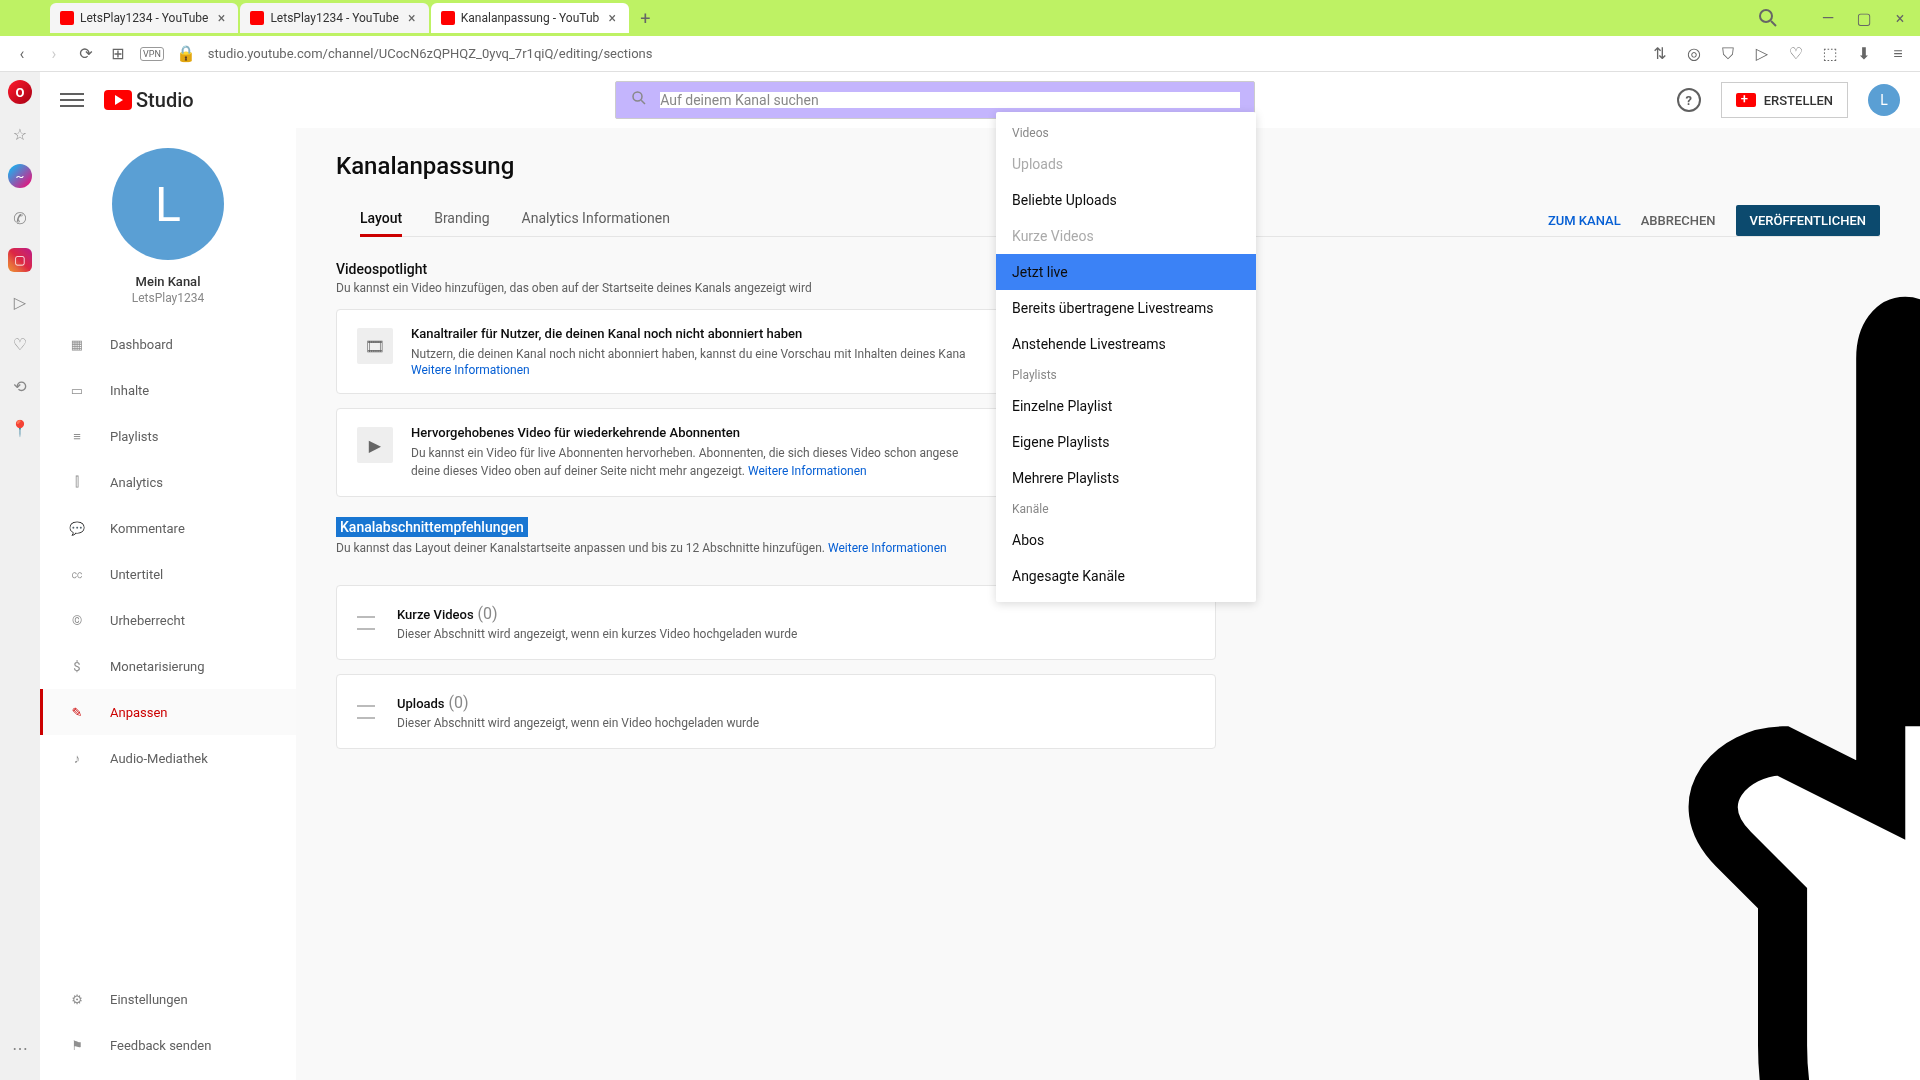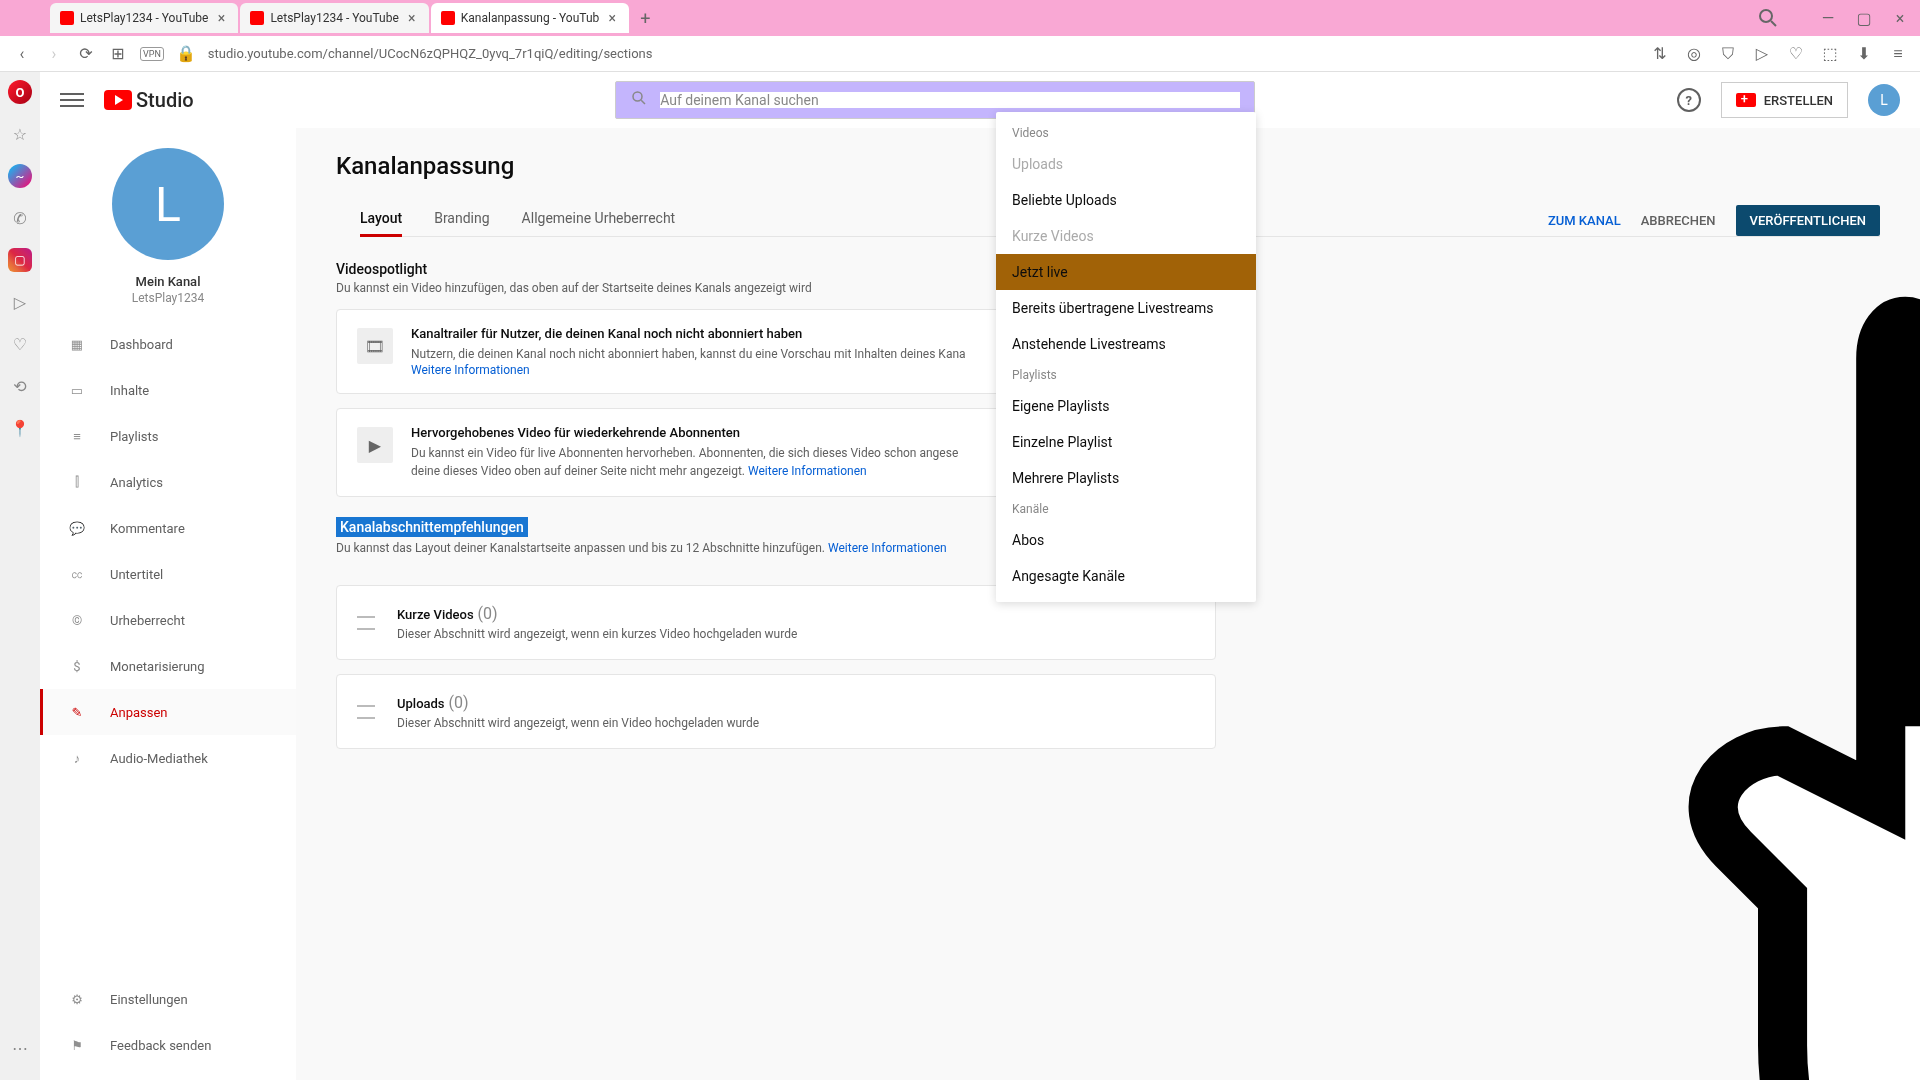"LetsPlay1234 - YouTube" .browser-tabs { background: #f9a8d4 -> #bef264 }
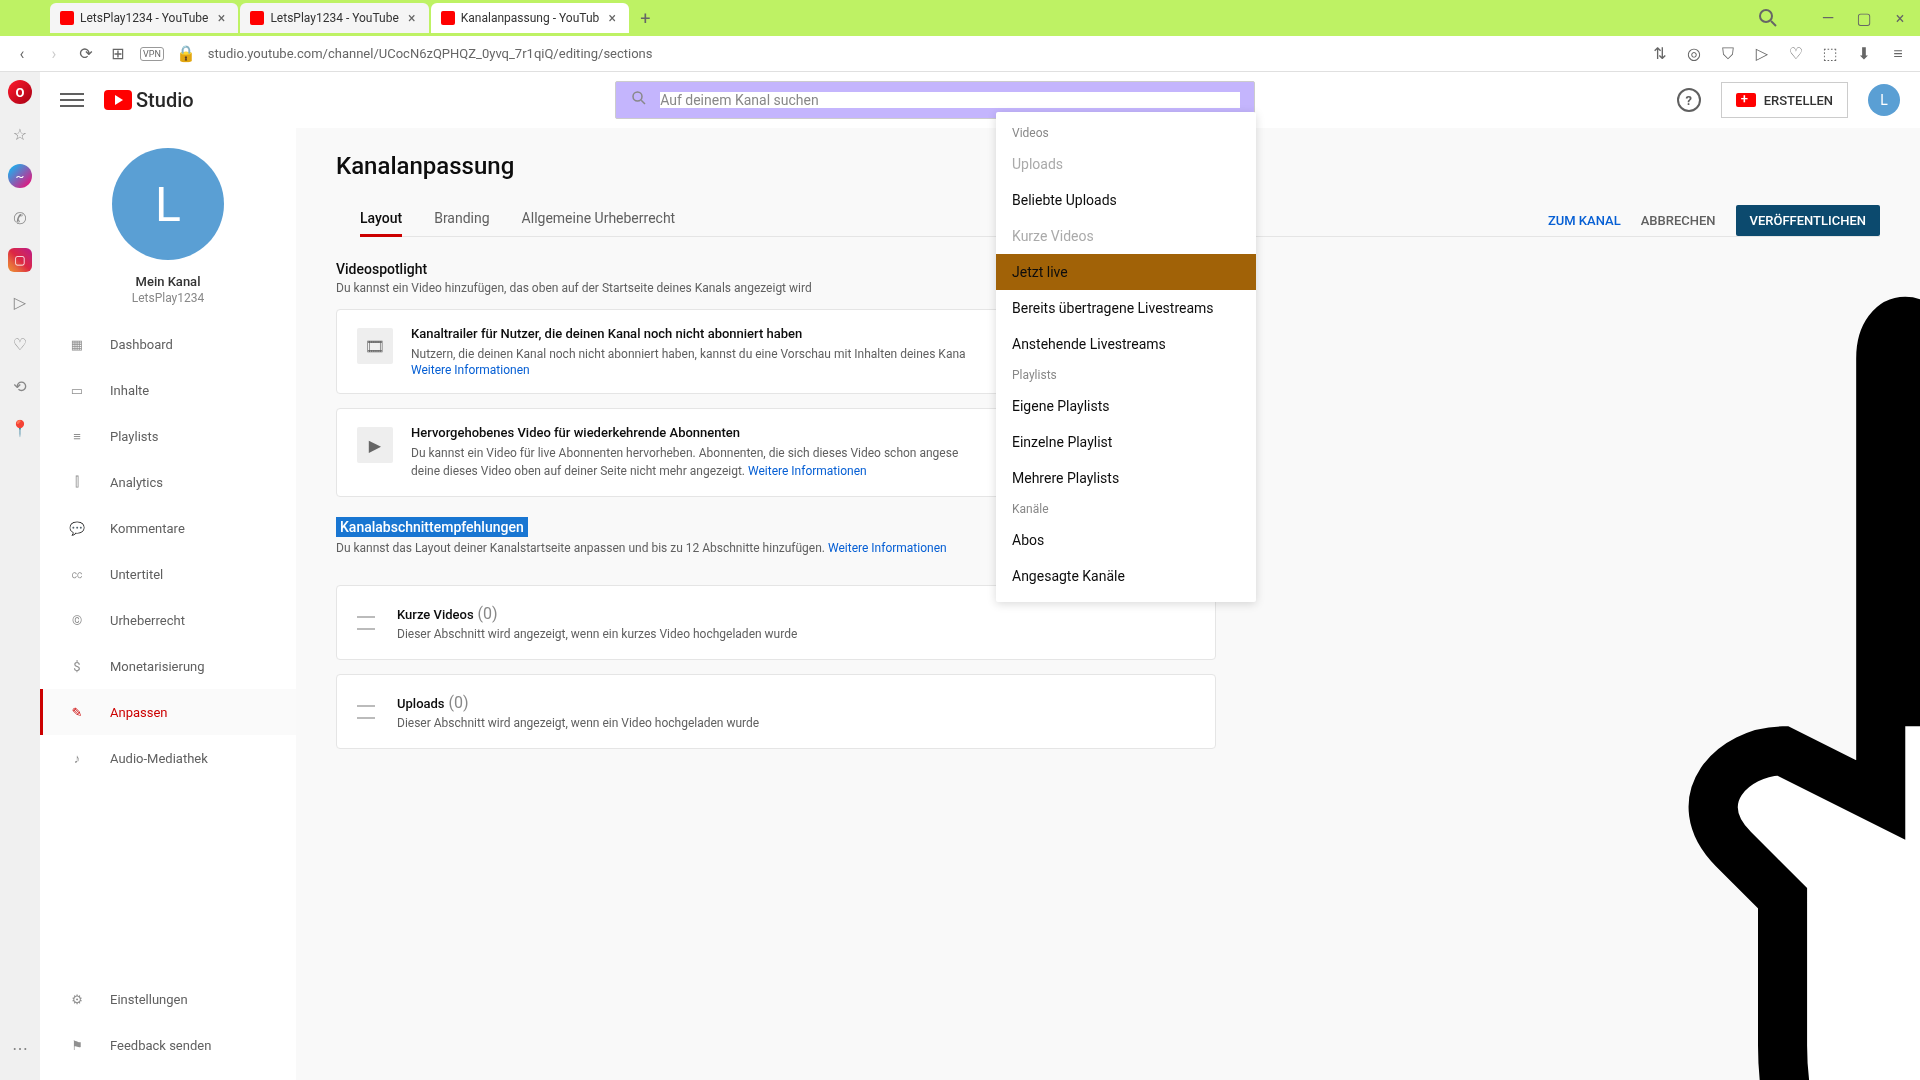"Allgemeine Urheberrecht" div.page-tab { text: Allgemeine Urheberrecht -> Analytics Informationen }
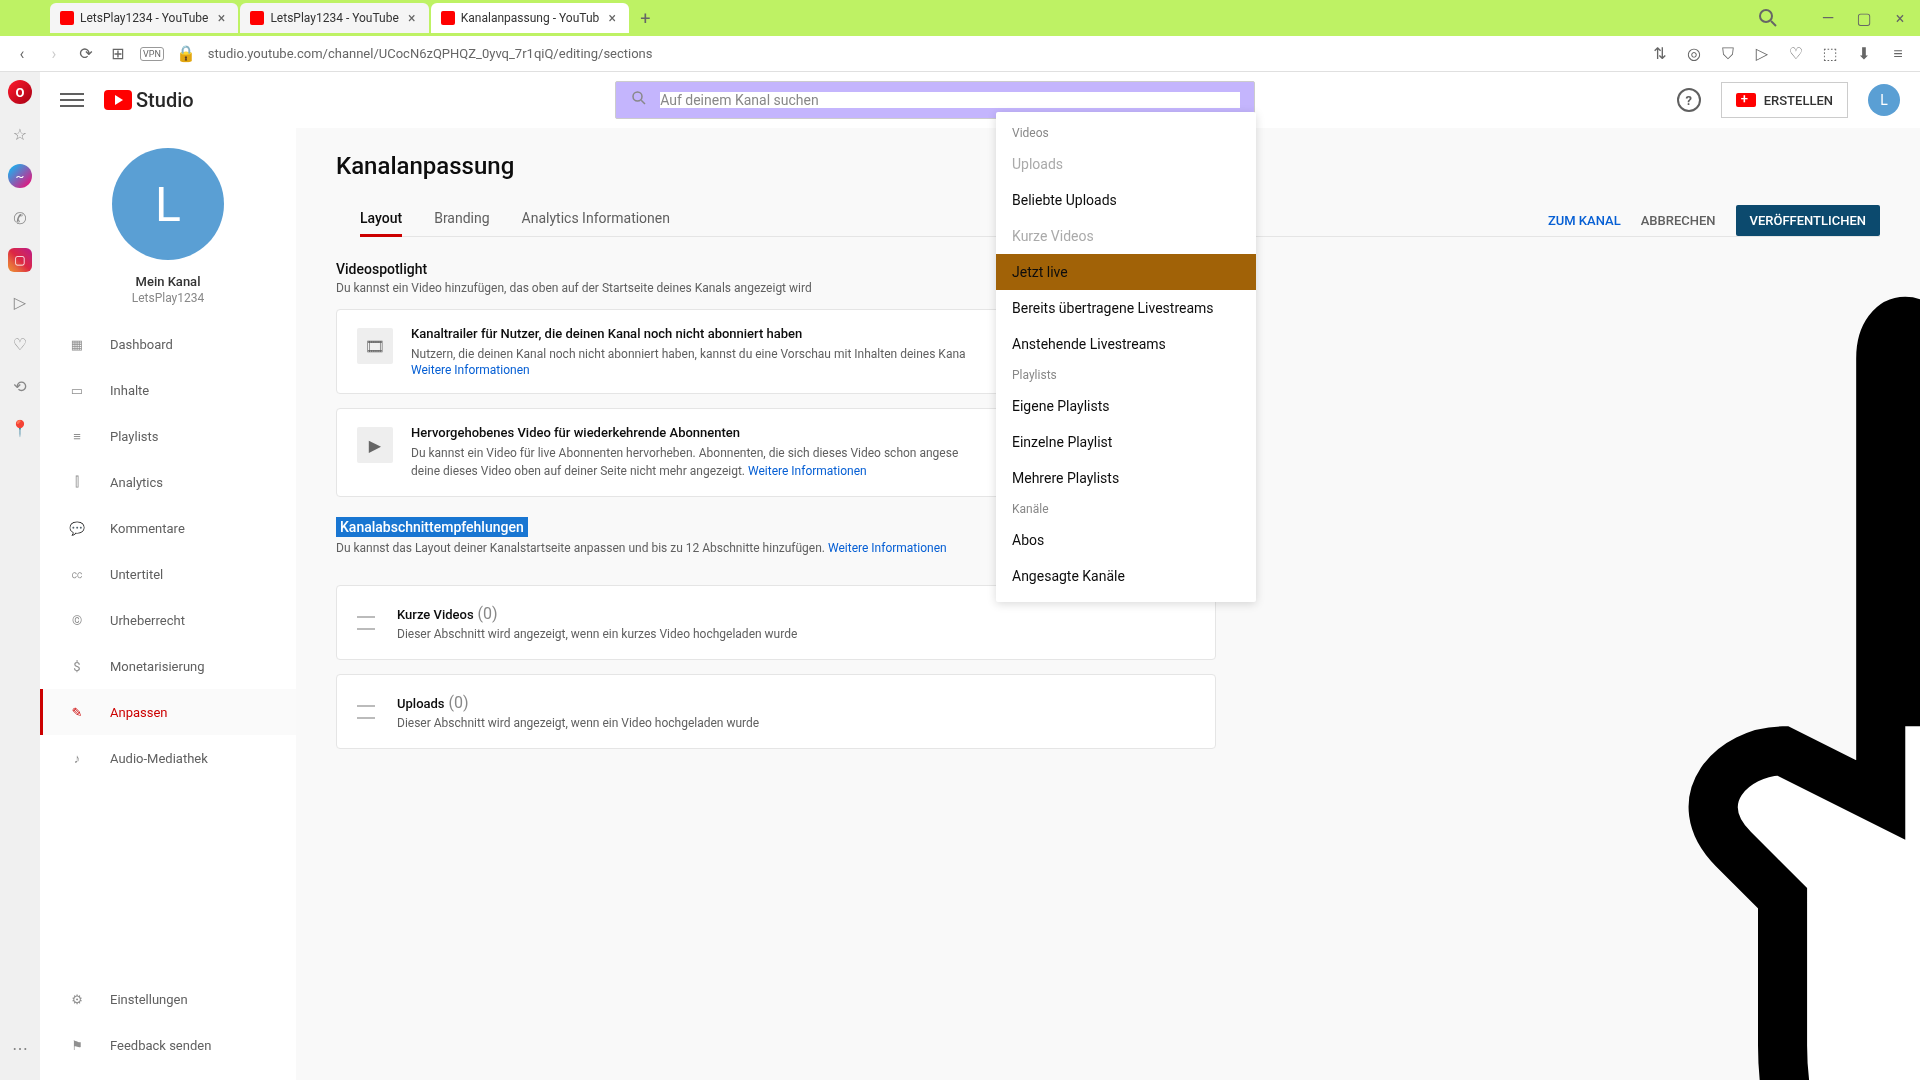"Jetzt live" .dd-item.hover { background: #a16207 -> #3b82f6 }
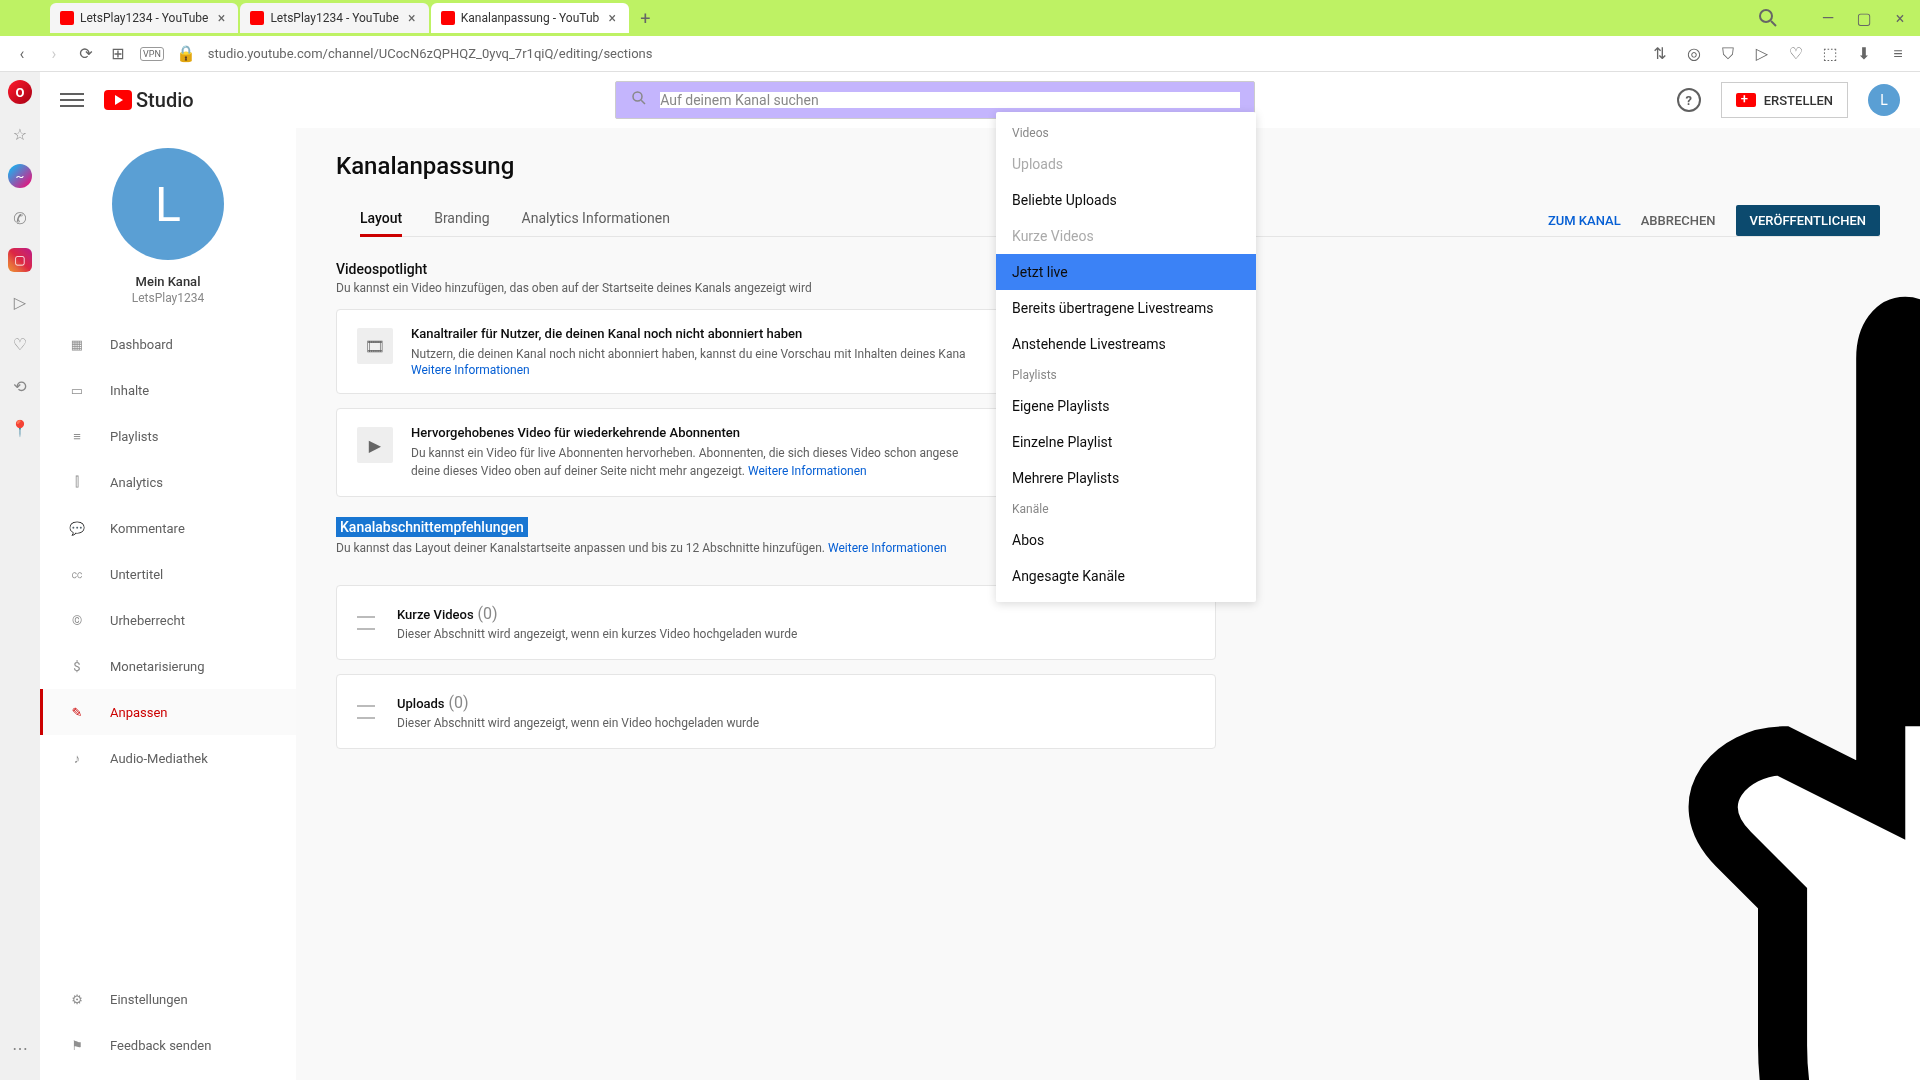"Eigene Playlists" div.dd-item { order: before "Einzelne Playlist" -> after "Einzelne Playlist" }
